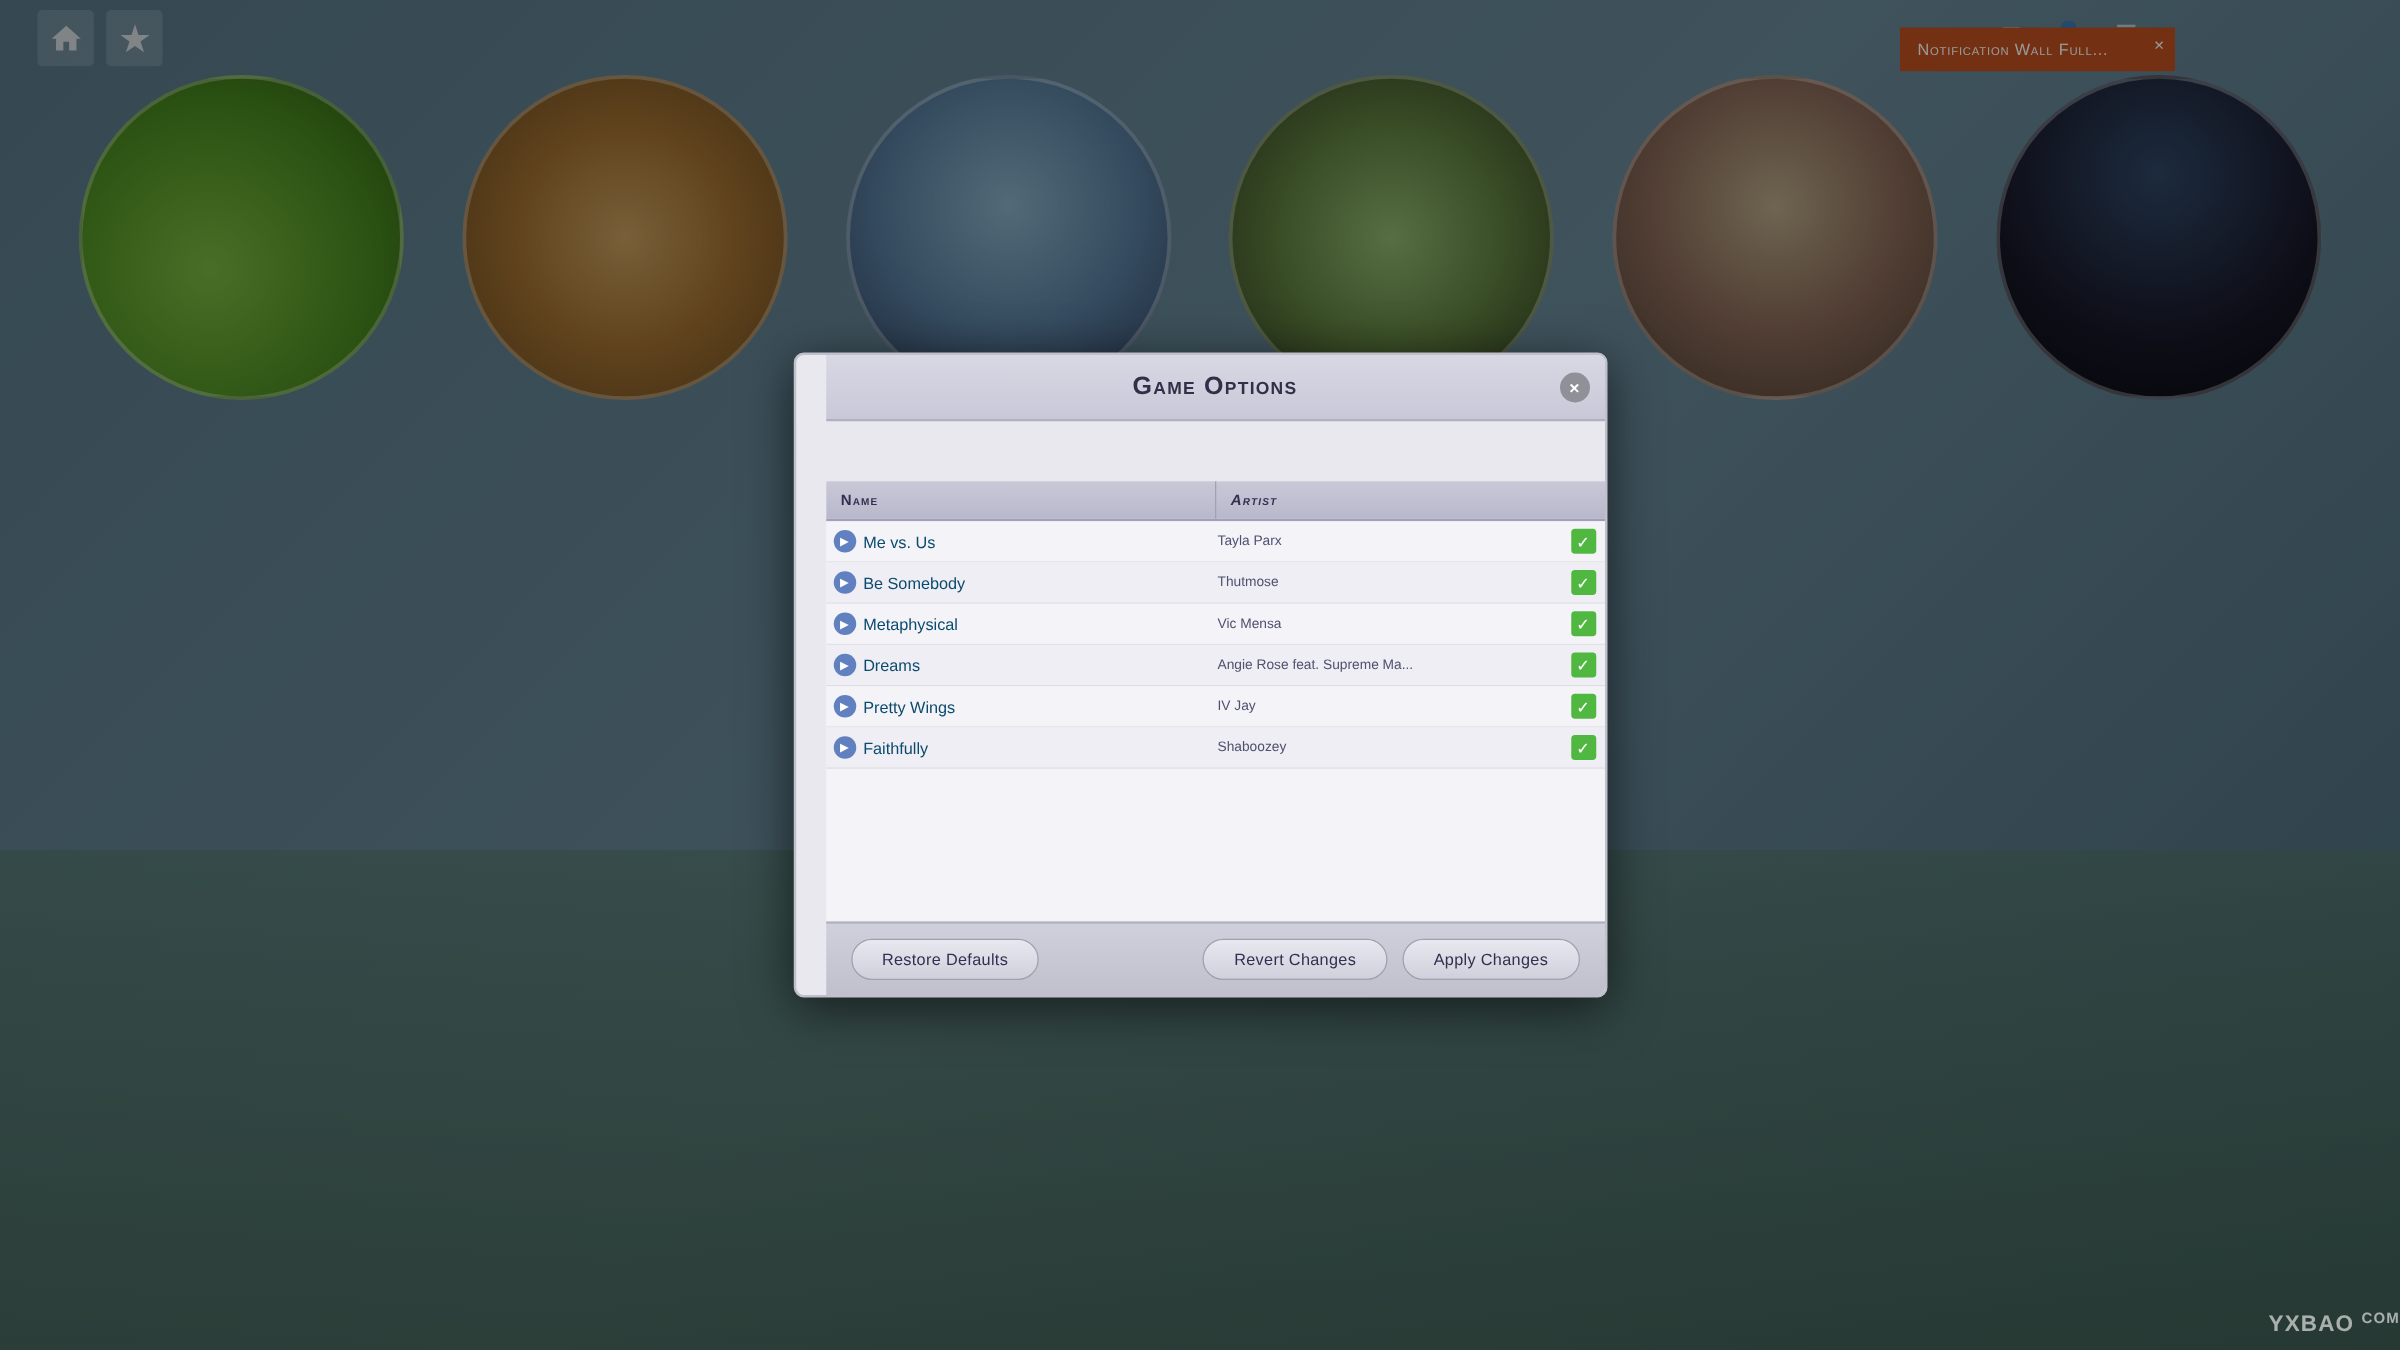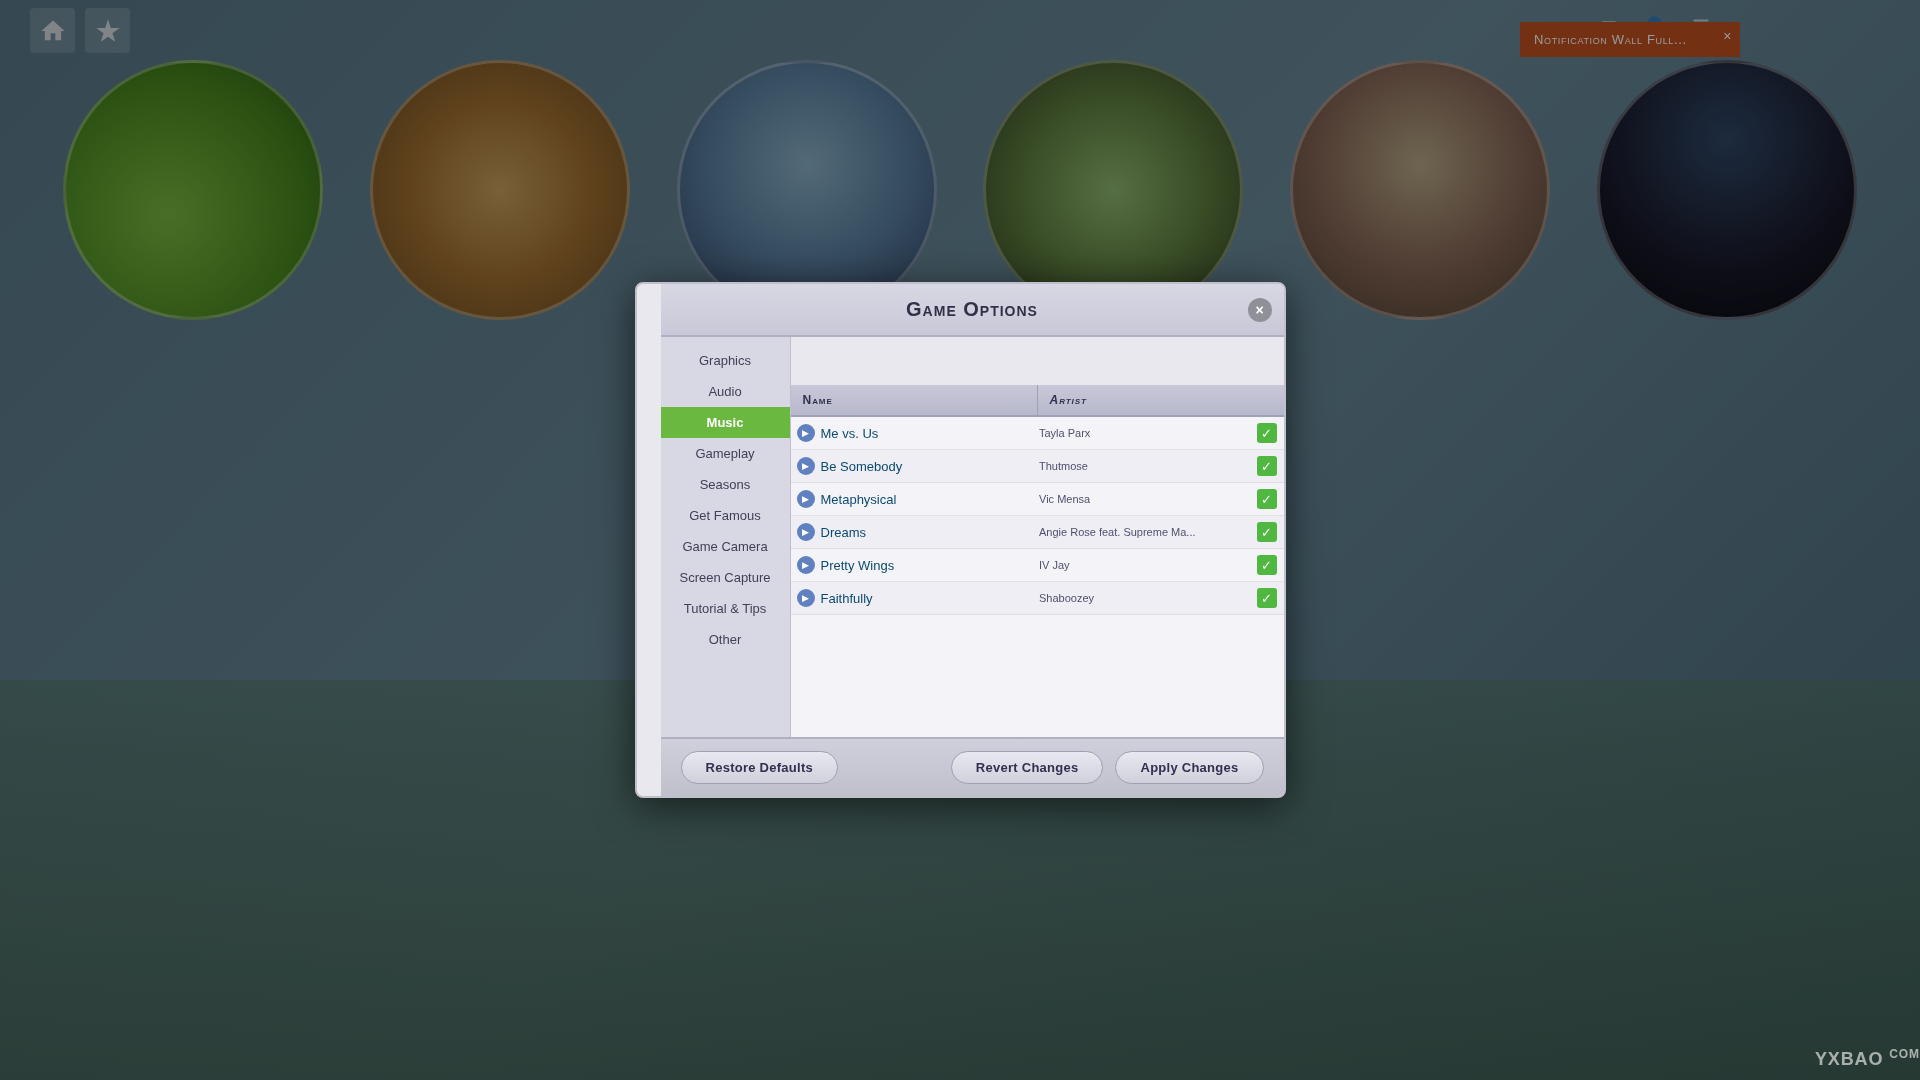"Graphics" div.left-nav { html: <div> <div>Graphics</div> <div>Audio</div> <div>Music</div> <div>Gameplay</div> <div>Seasons</div> <div>Get Famous</div> <div>Game Camera</div> <div>Screen Capture</div> <div>Tutorial &amp; Tips</div> <div>Other</div> </div> -> none }
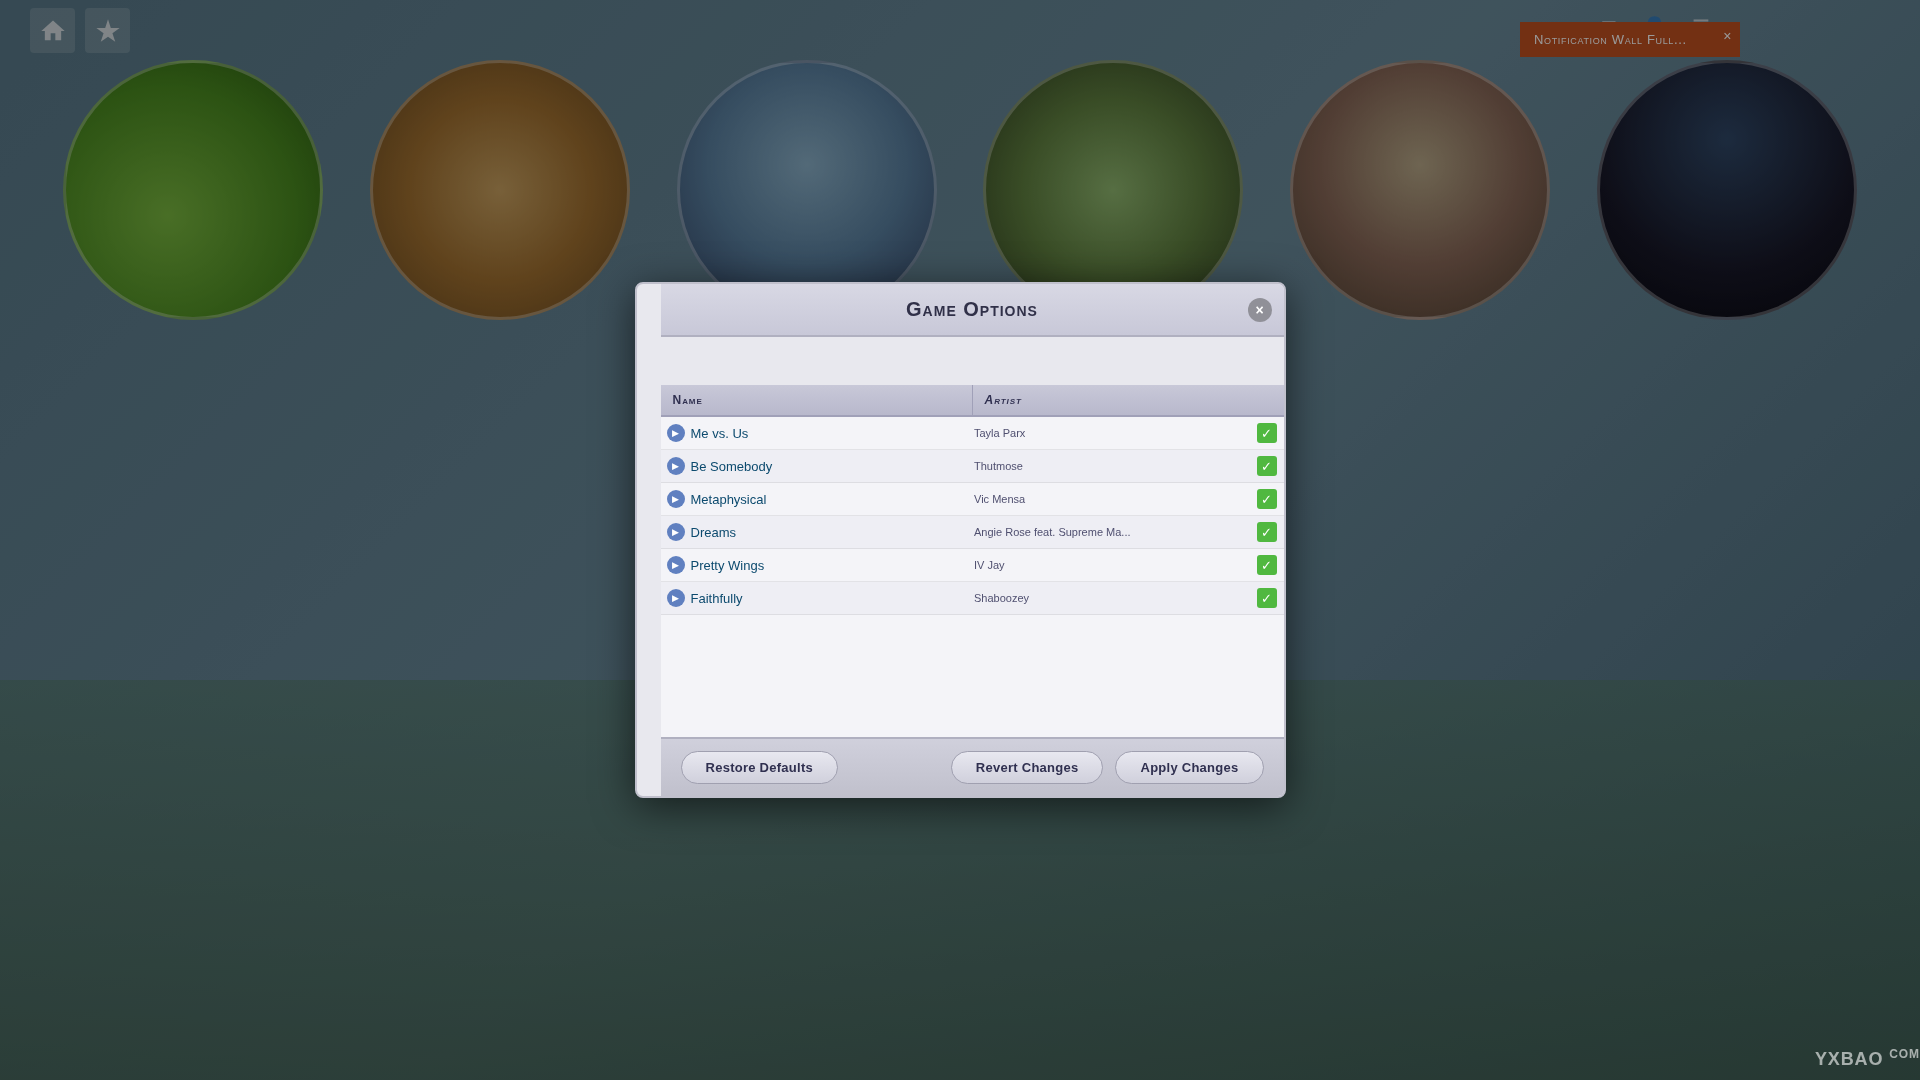"Restore Defaults" .btn { font-weight: 700 -> 400 }
